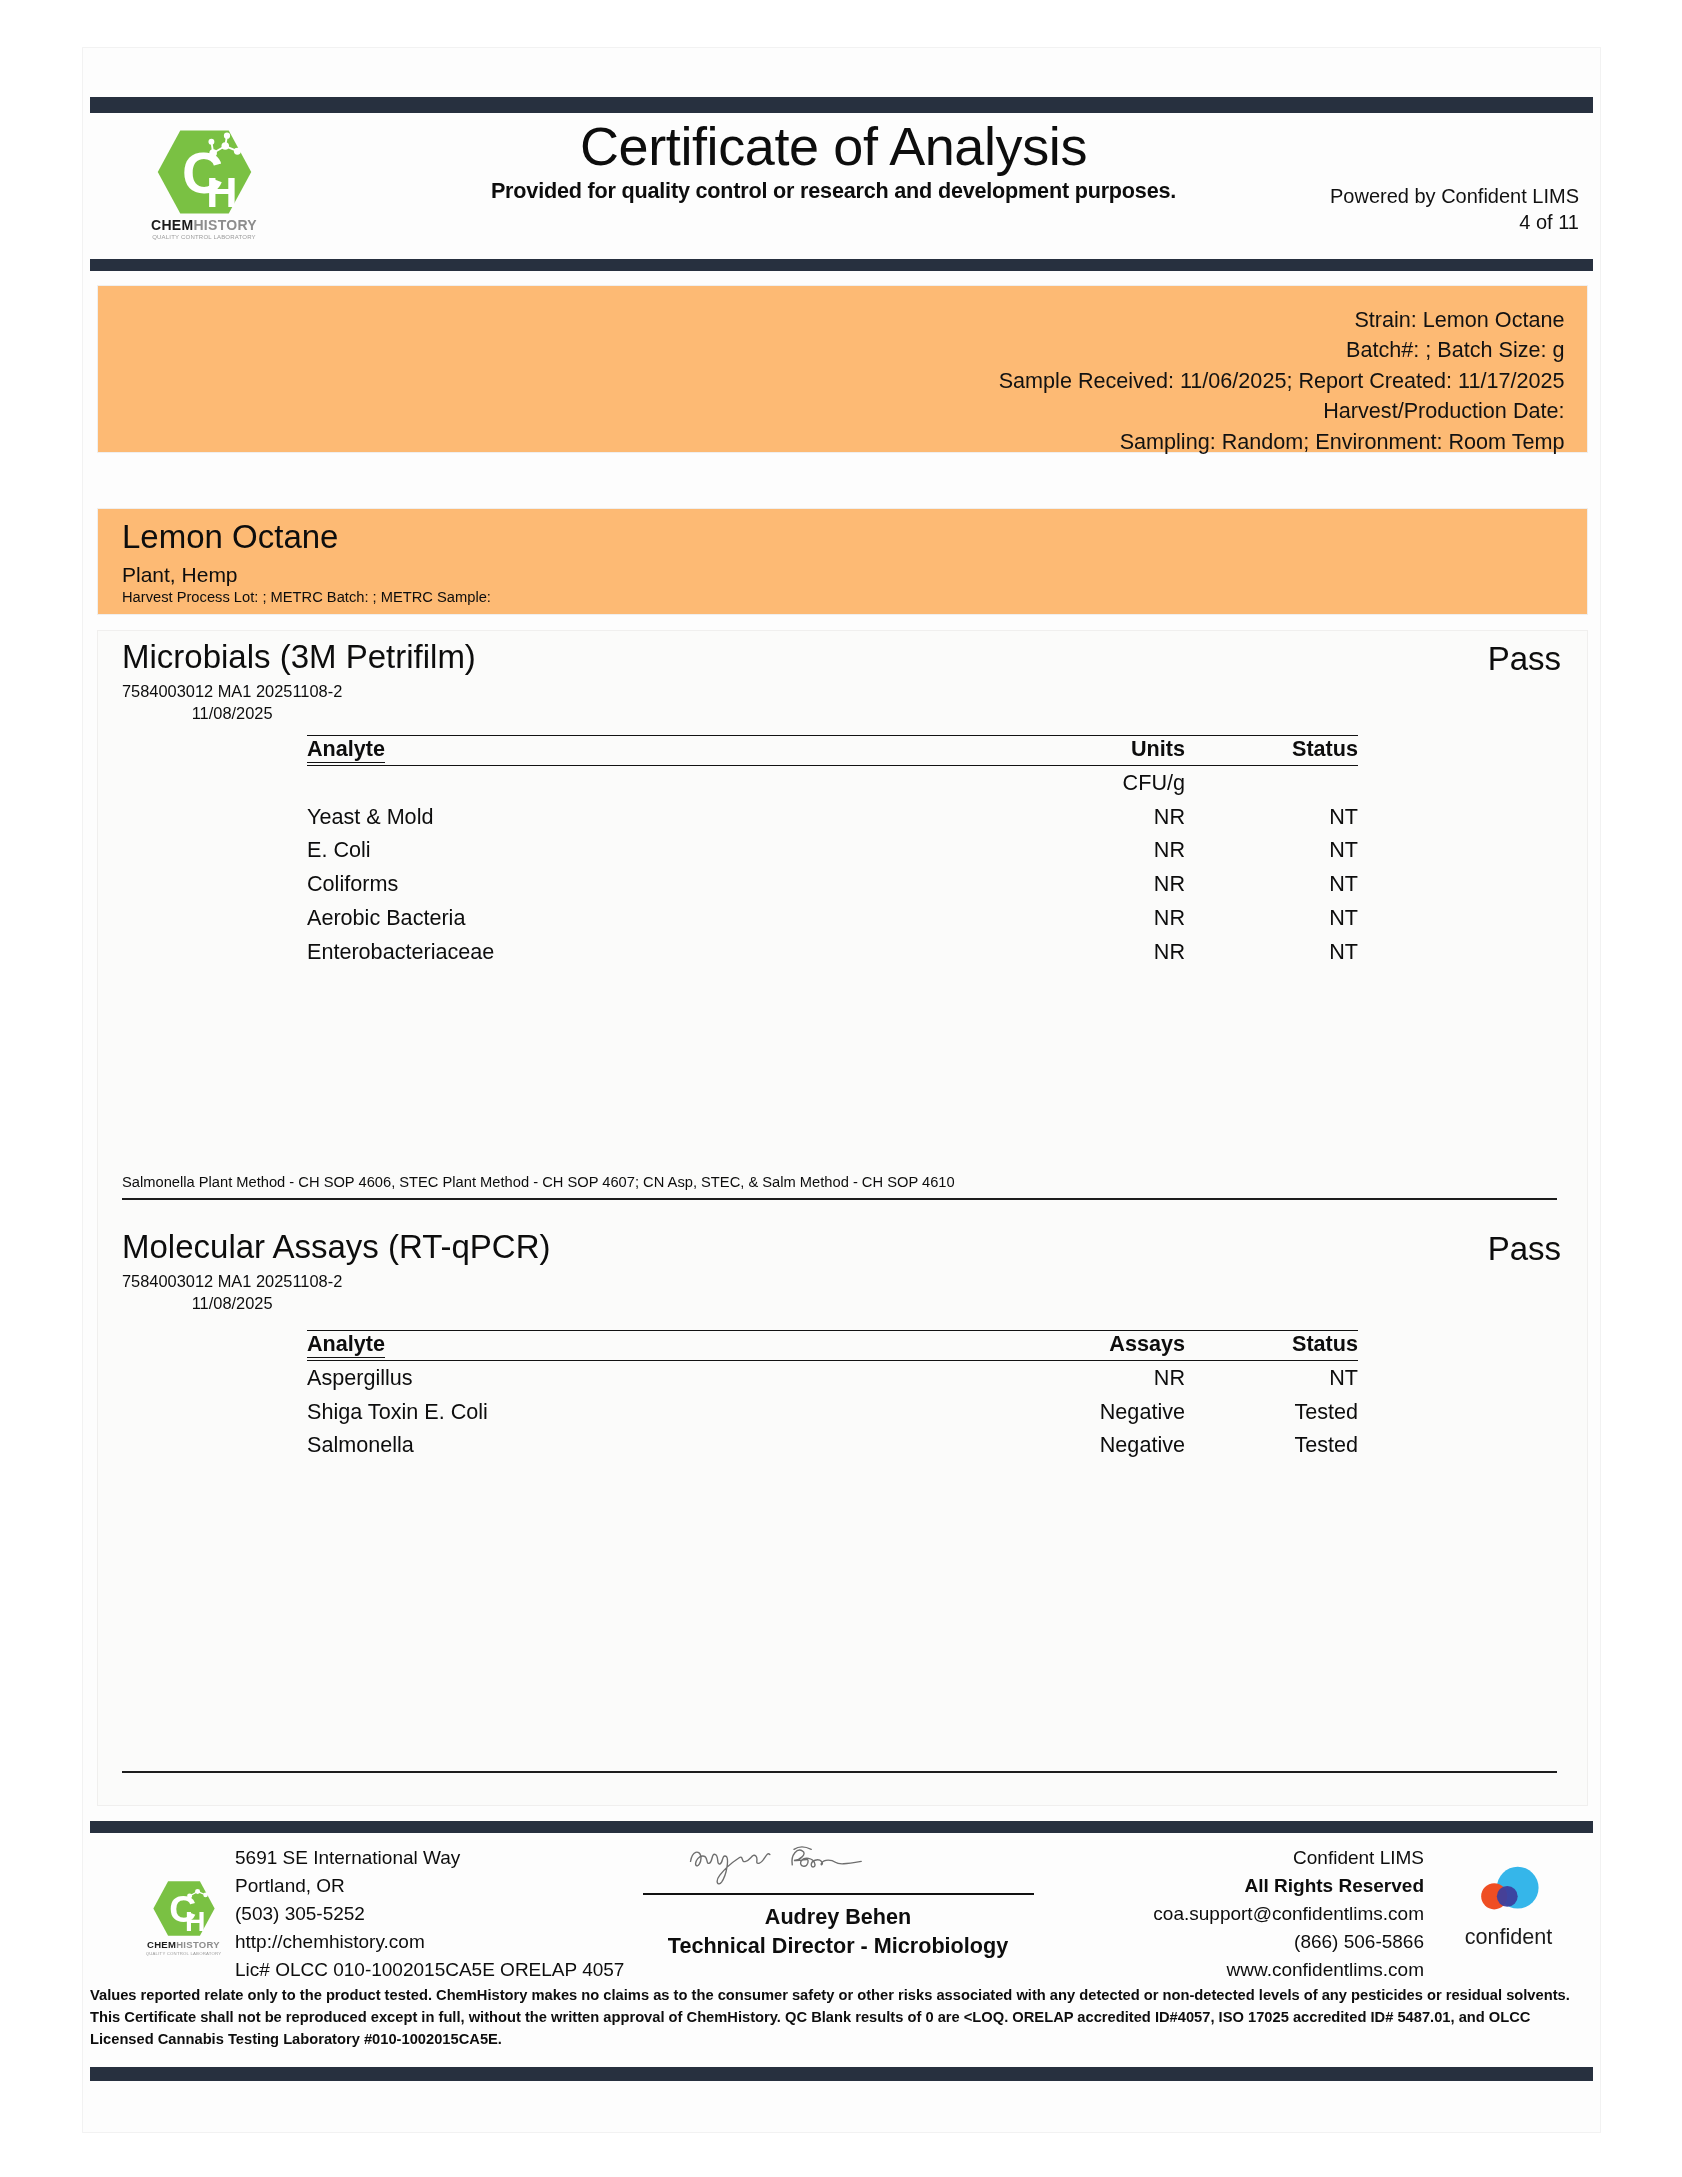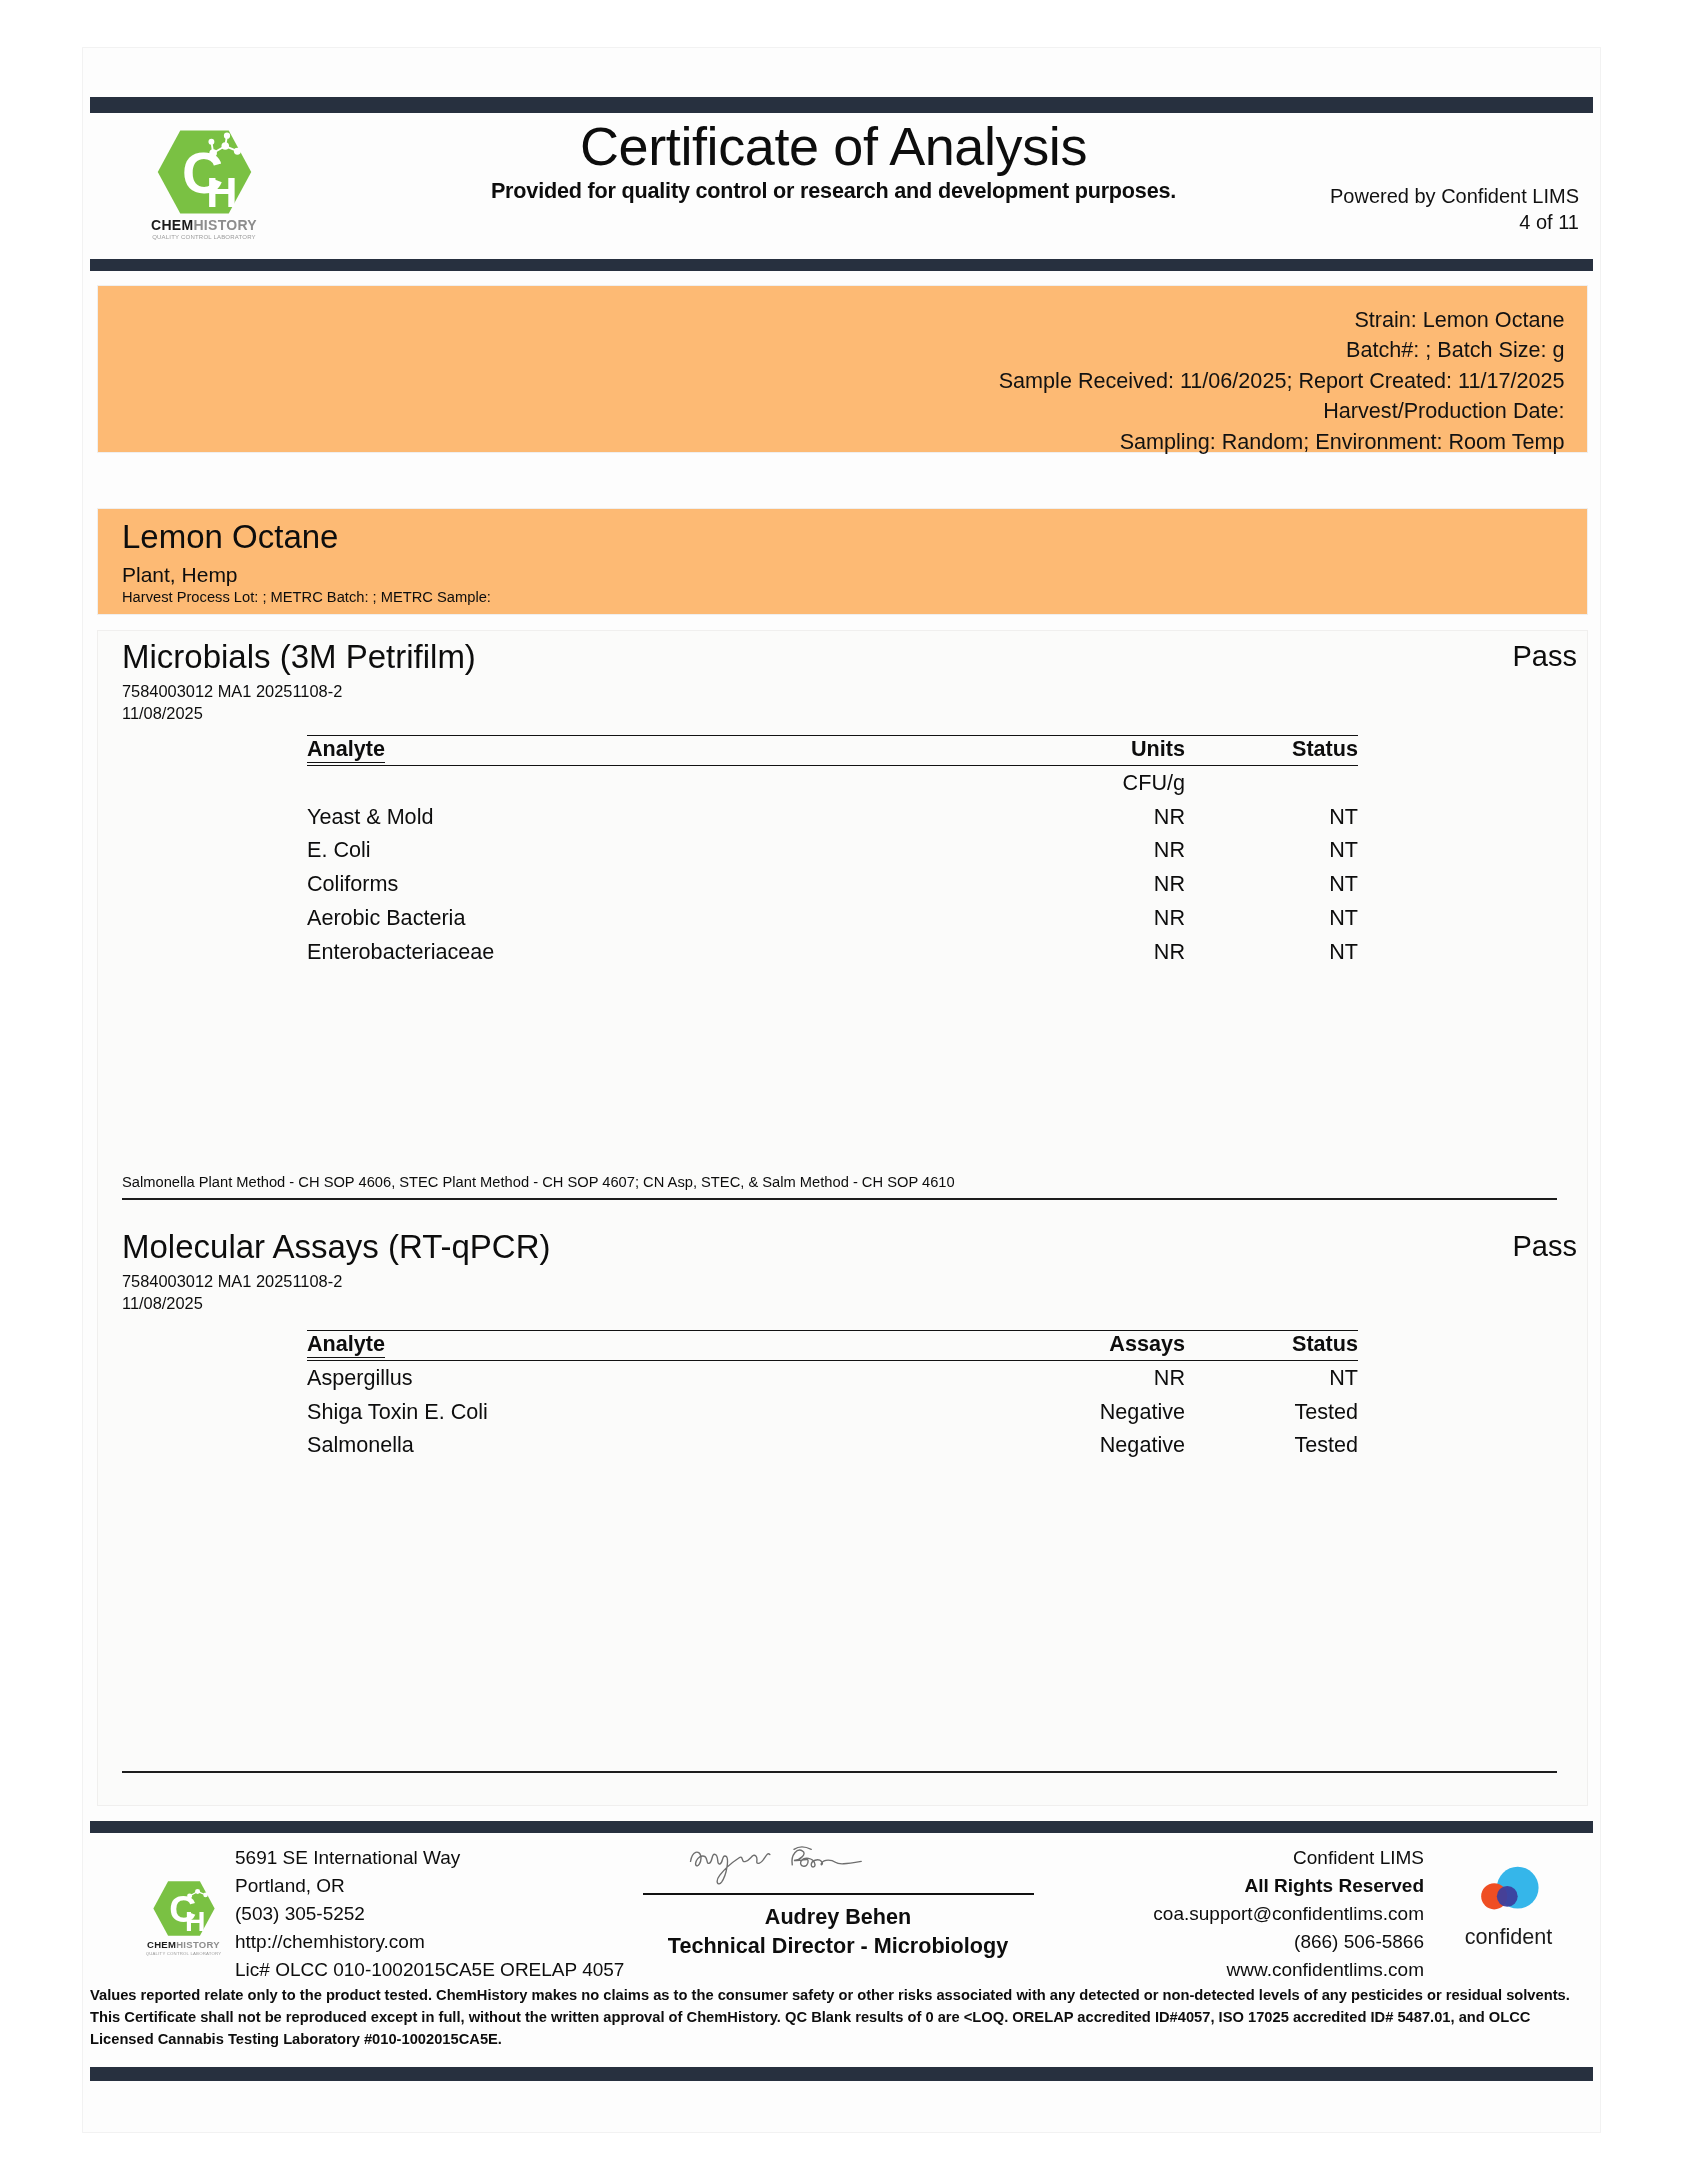"Pass" .sec-verdict { font-size: 29px -> 33px; right: 10px -> 26px }
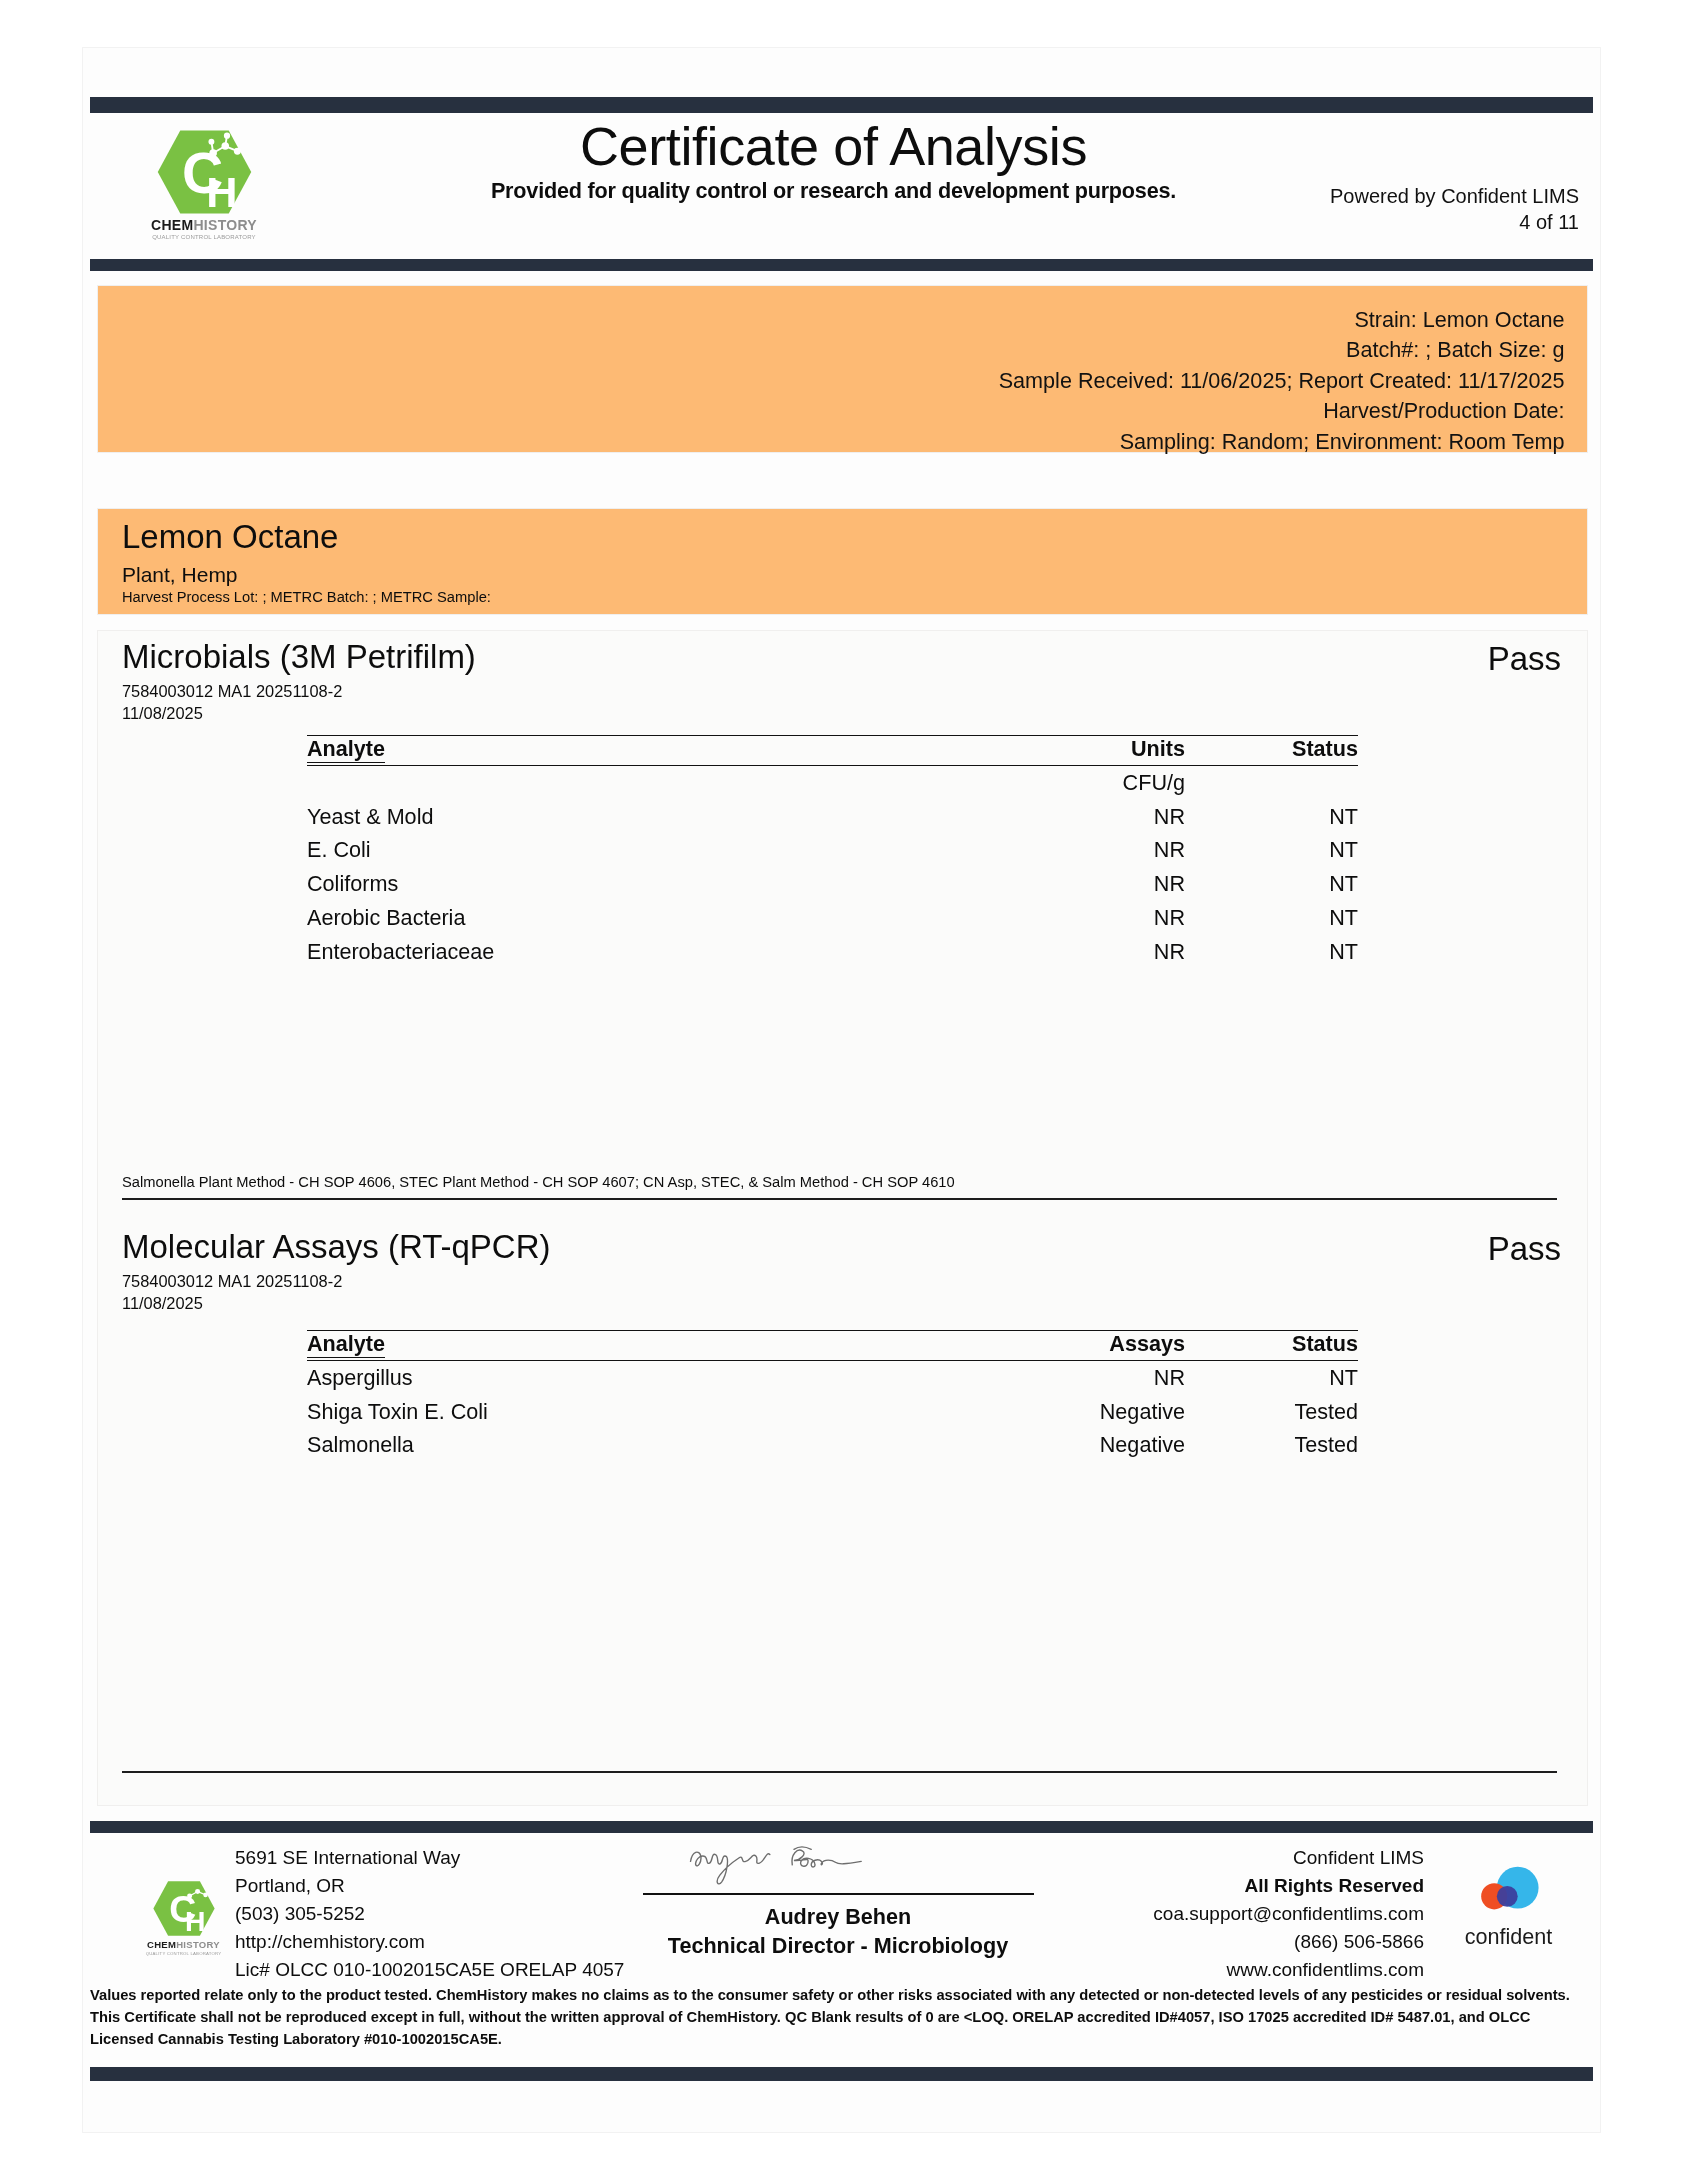"7584003012 MA1 20251108-2" .sec-id { text-align: none -> center }
